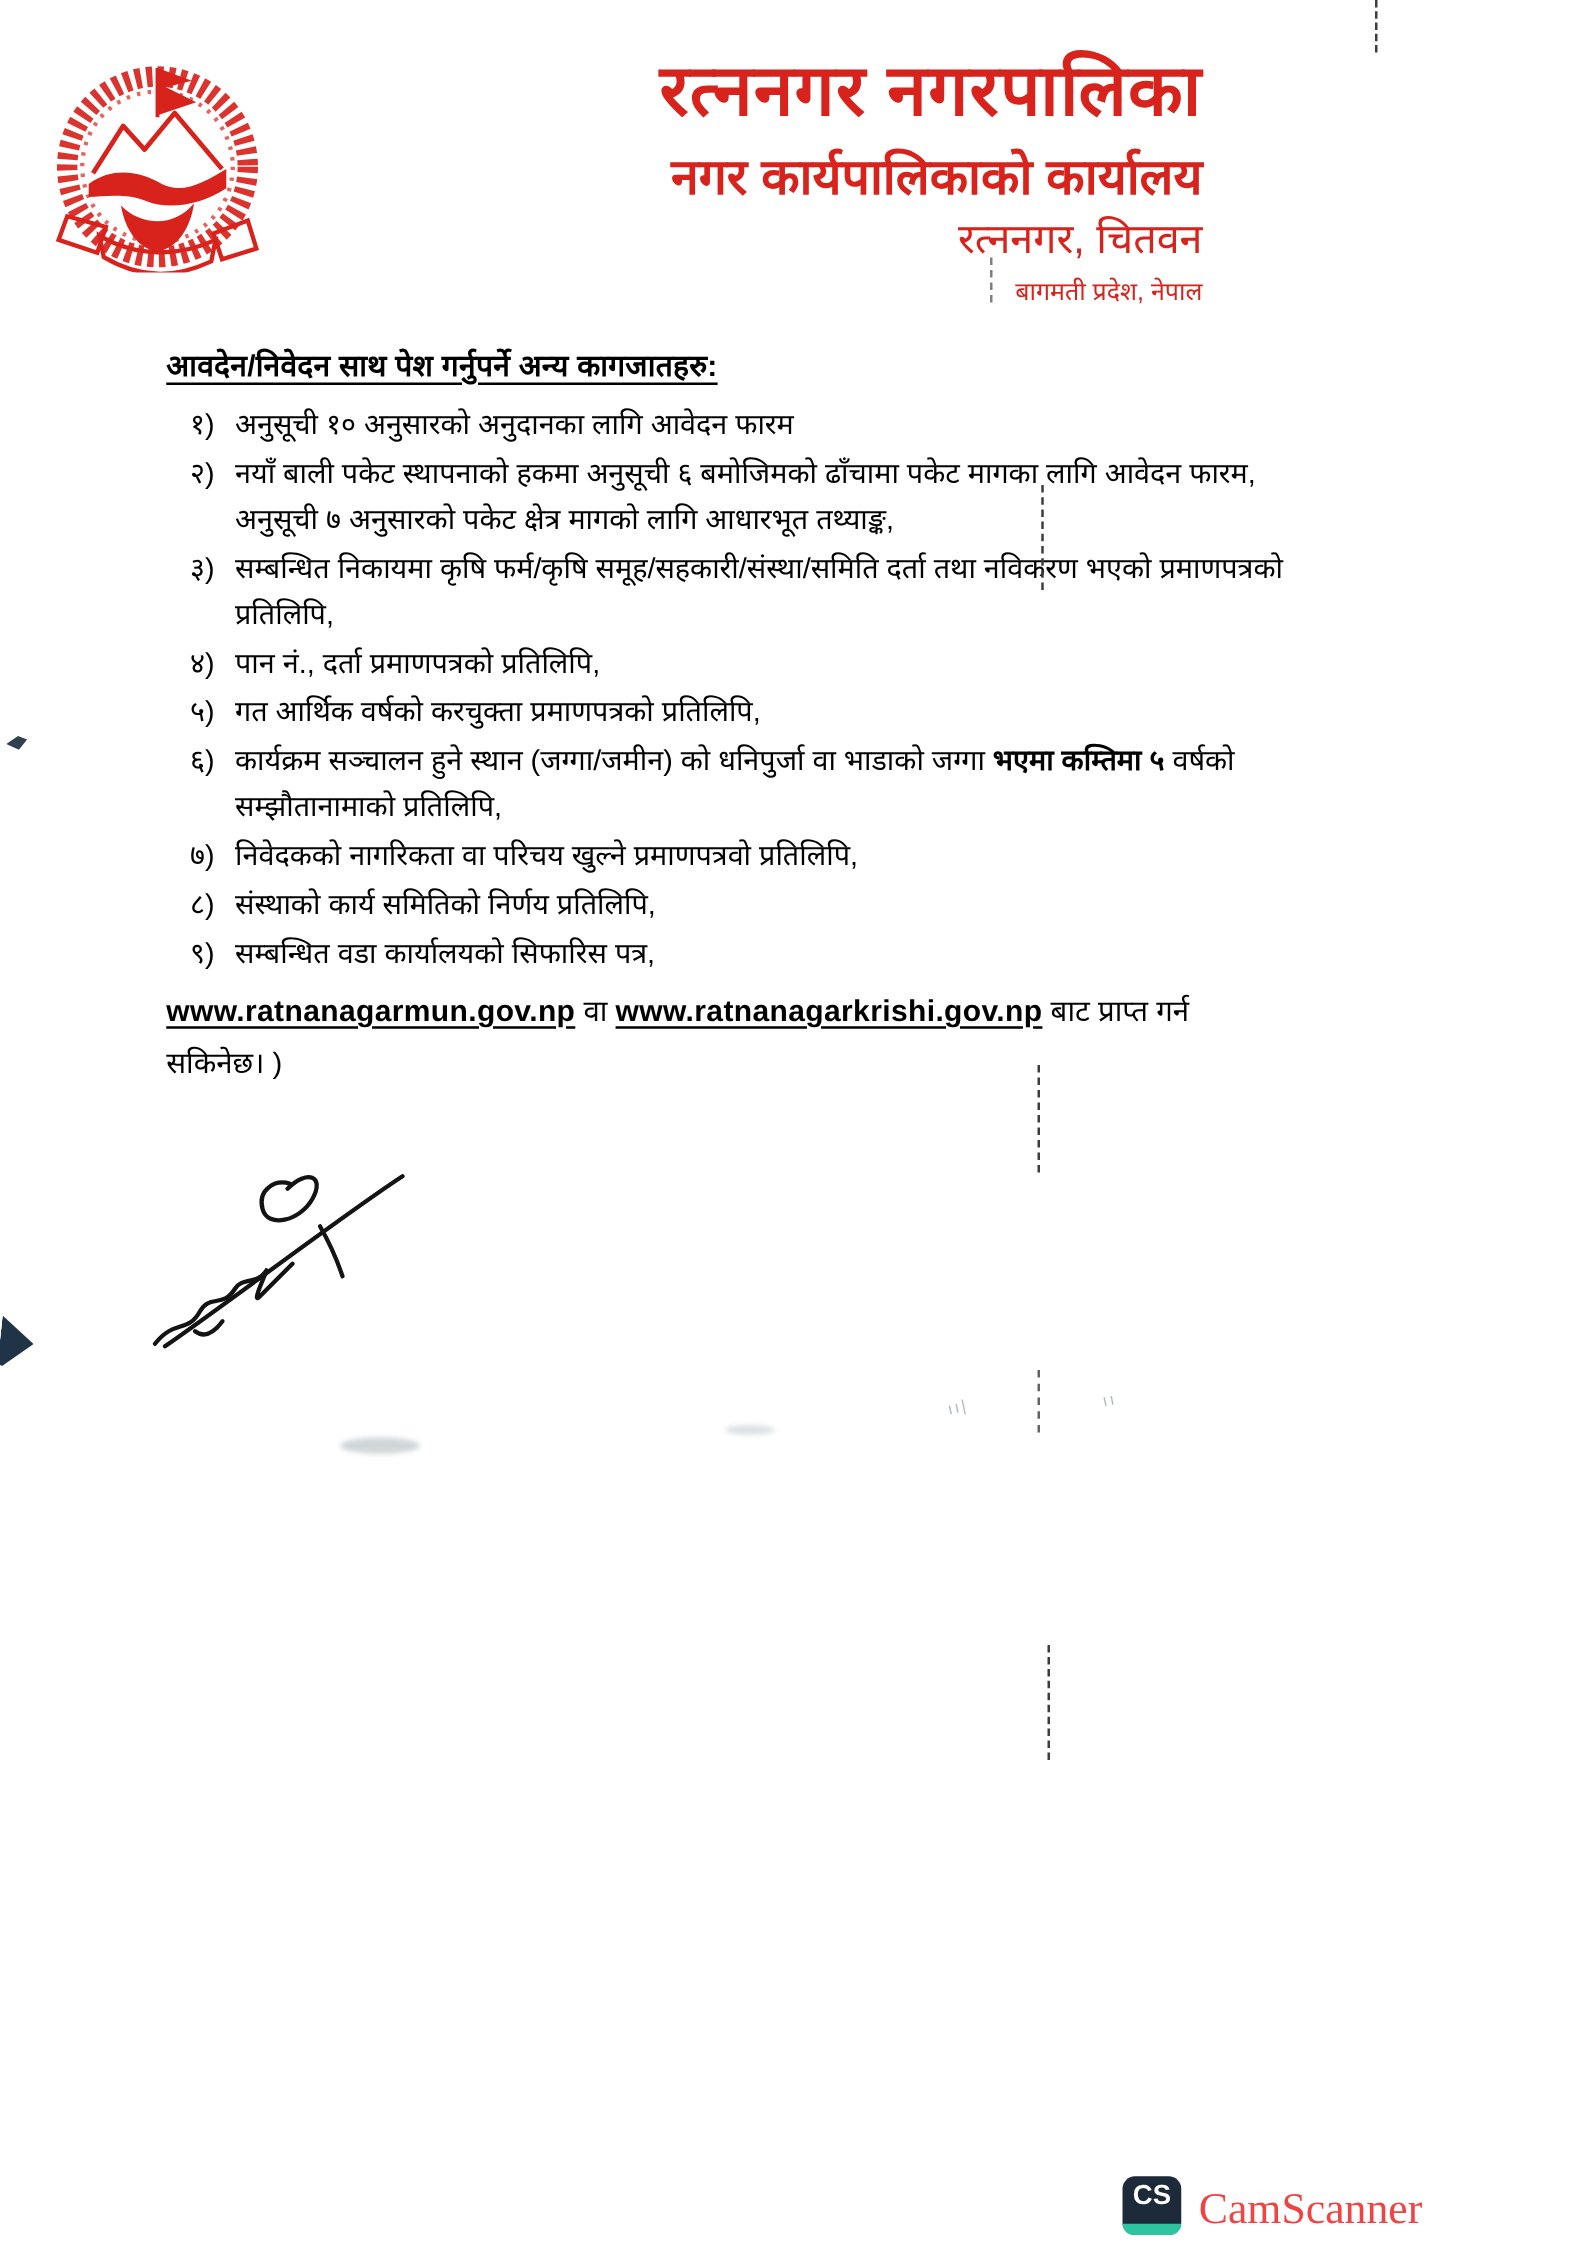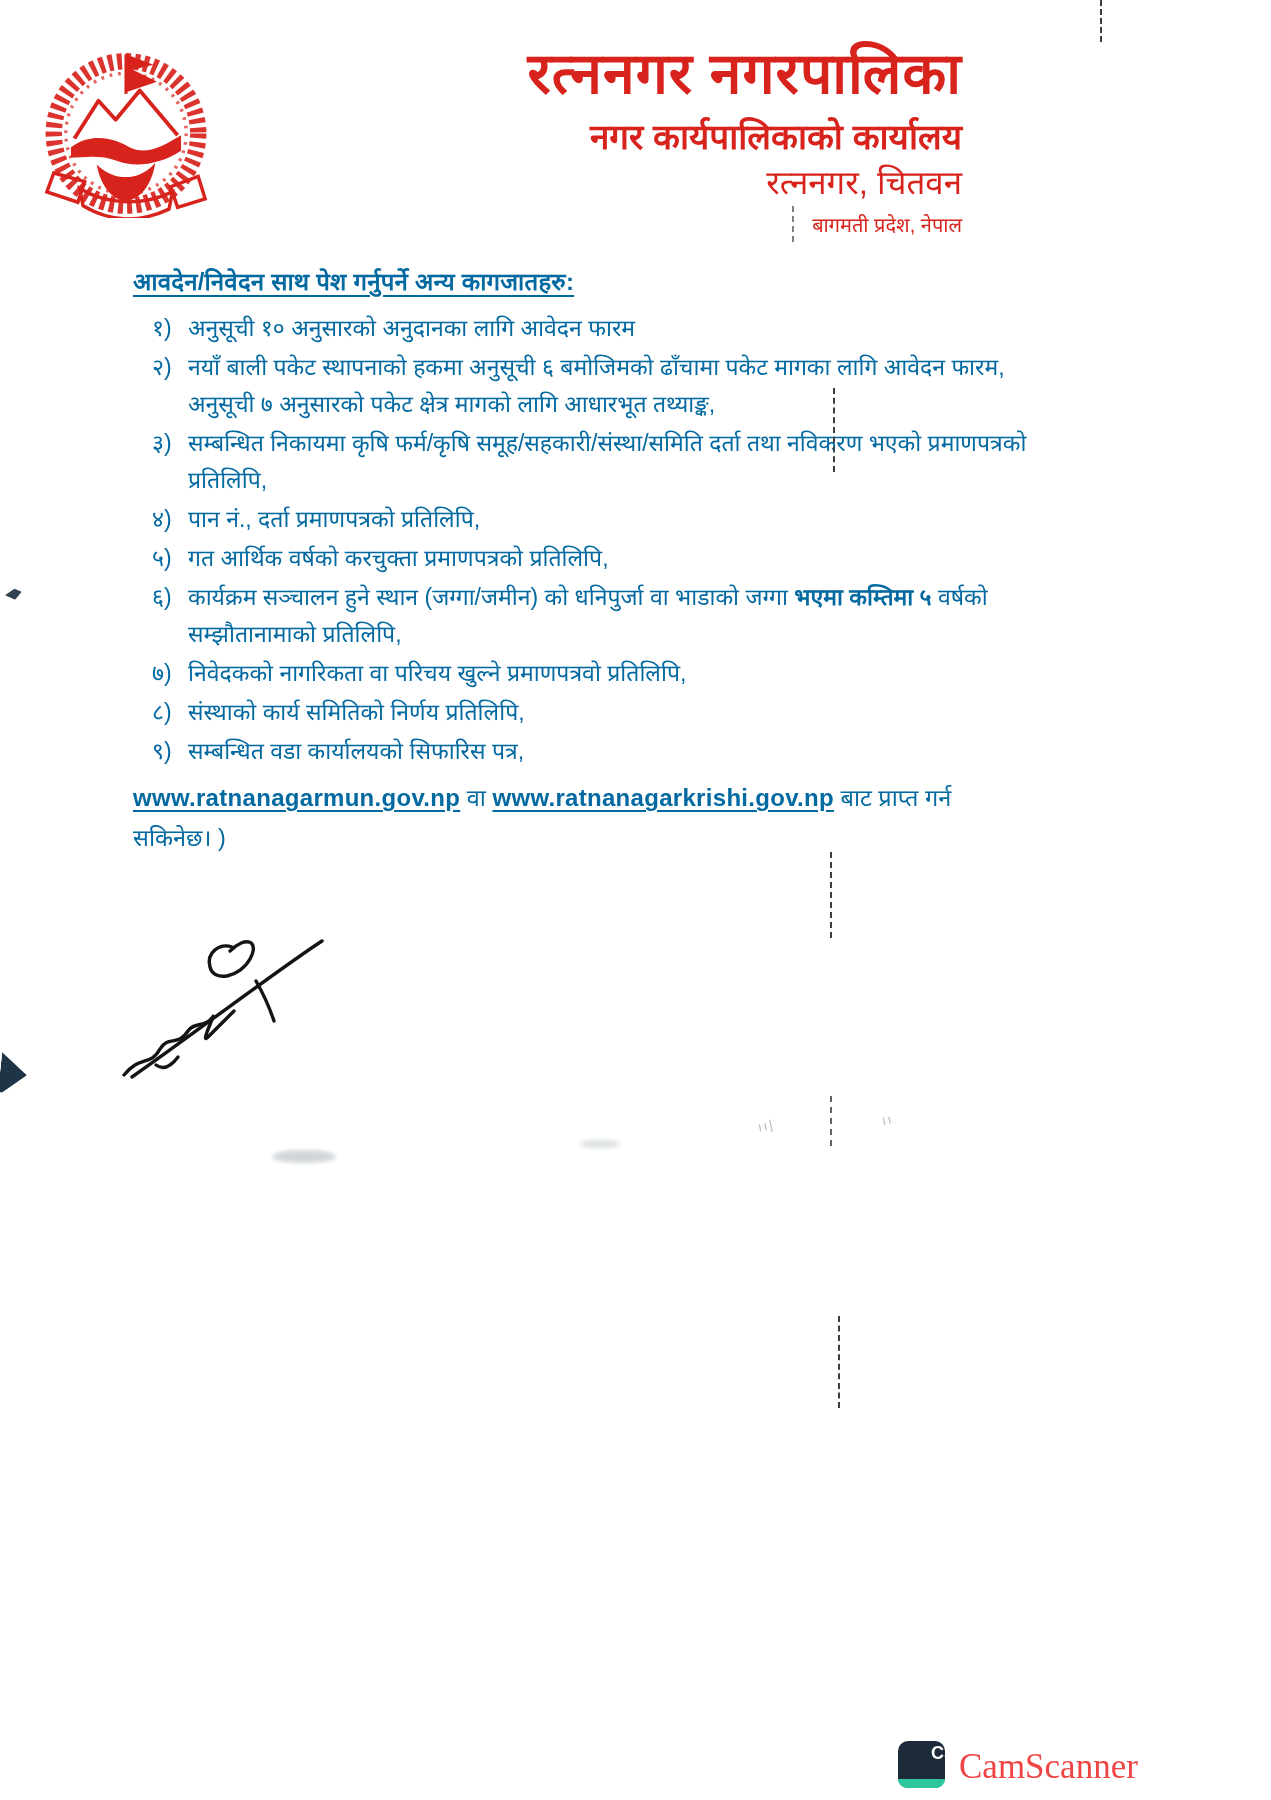"नगर कार्यपालिकाको कार्यालय" .h-sub { font-size: 35px -> 40px }
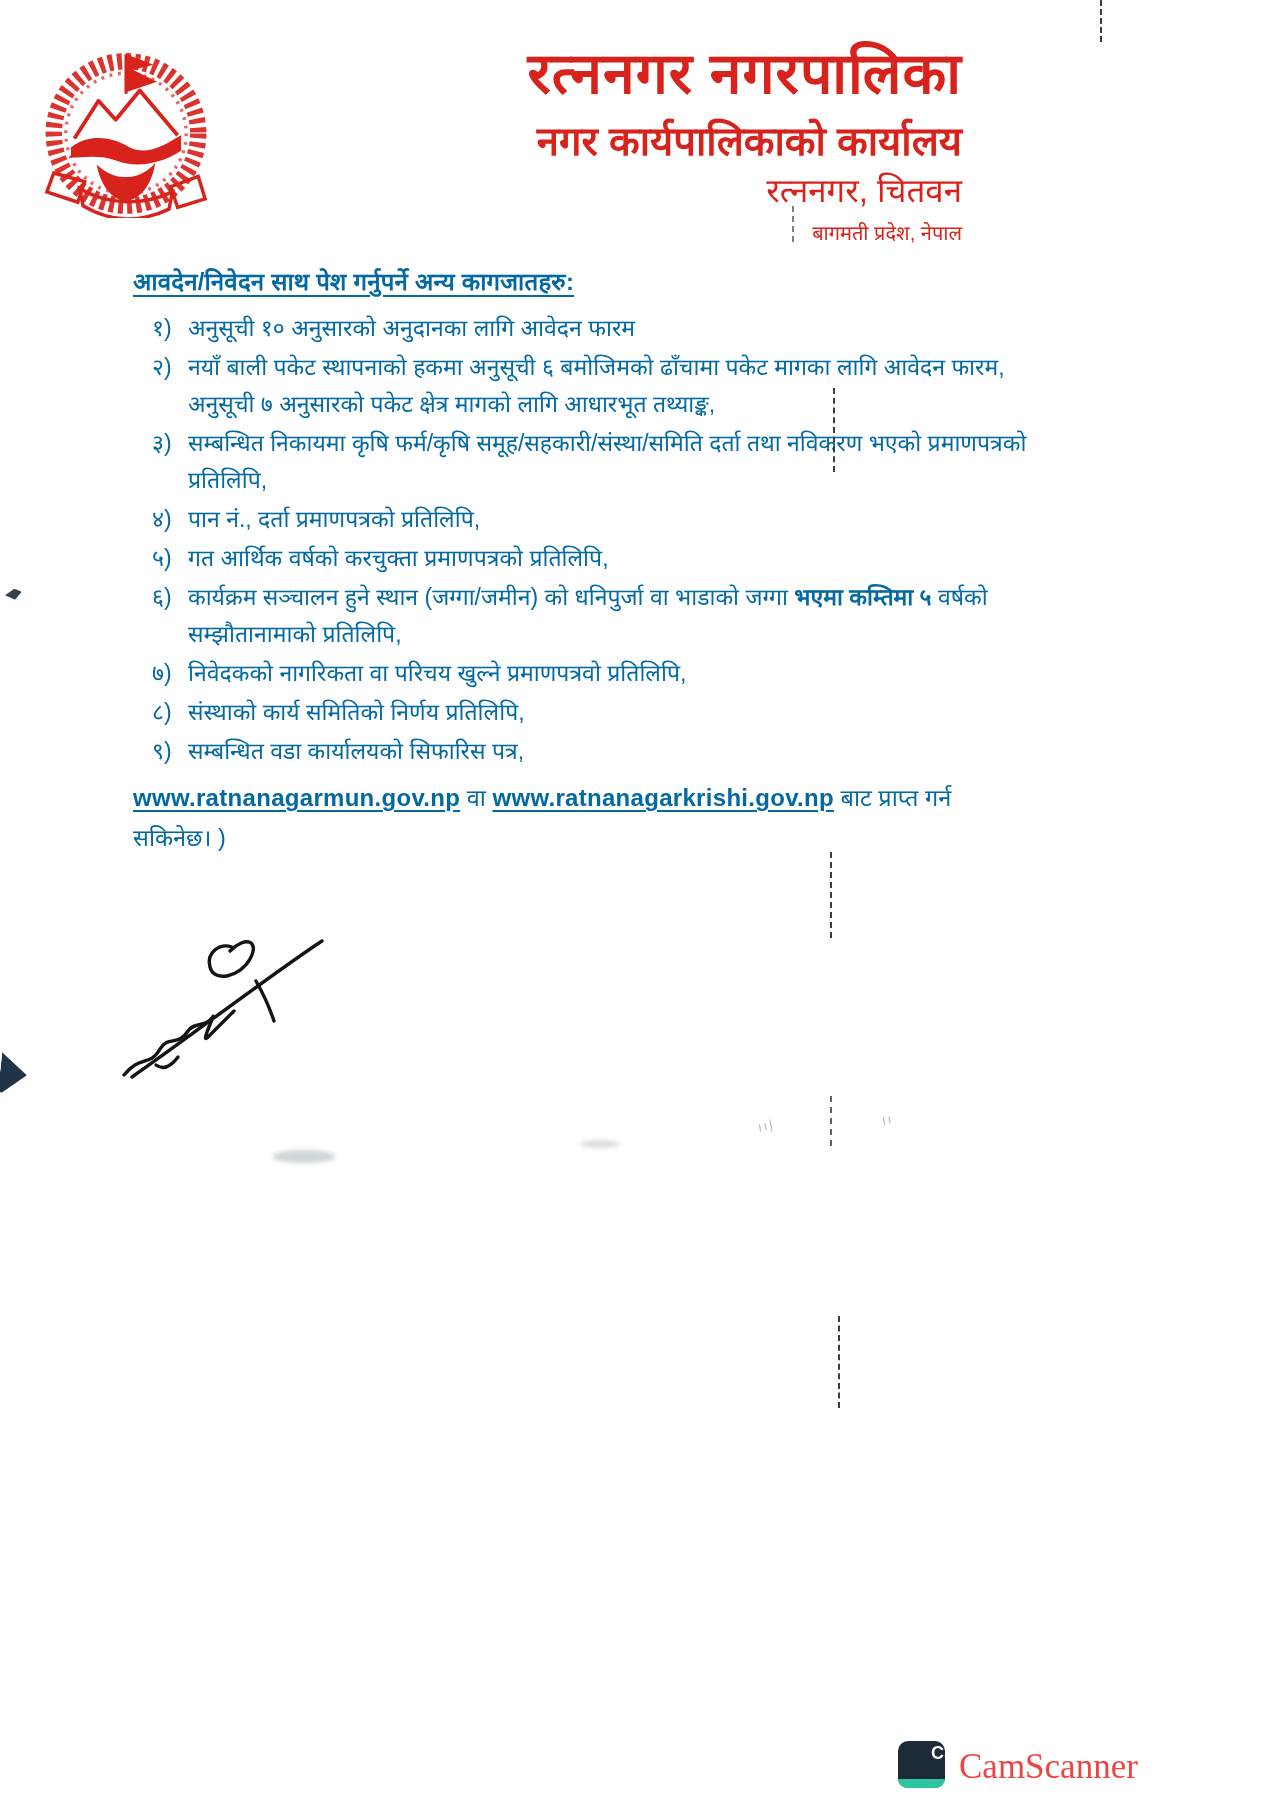"आवदेन/निवेदन साथ पेश गर्नुपर्ने अन्य" .doc-body { color: #0369a1 -> #000000; top: 264px -> 275px }
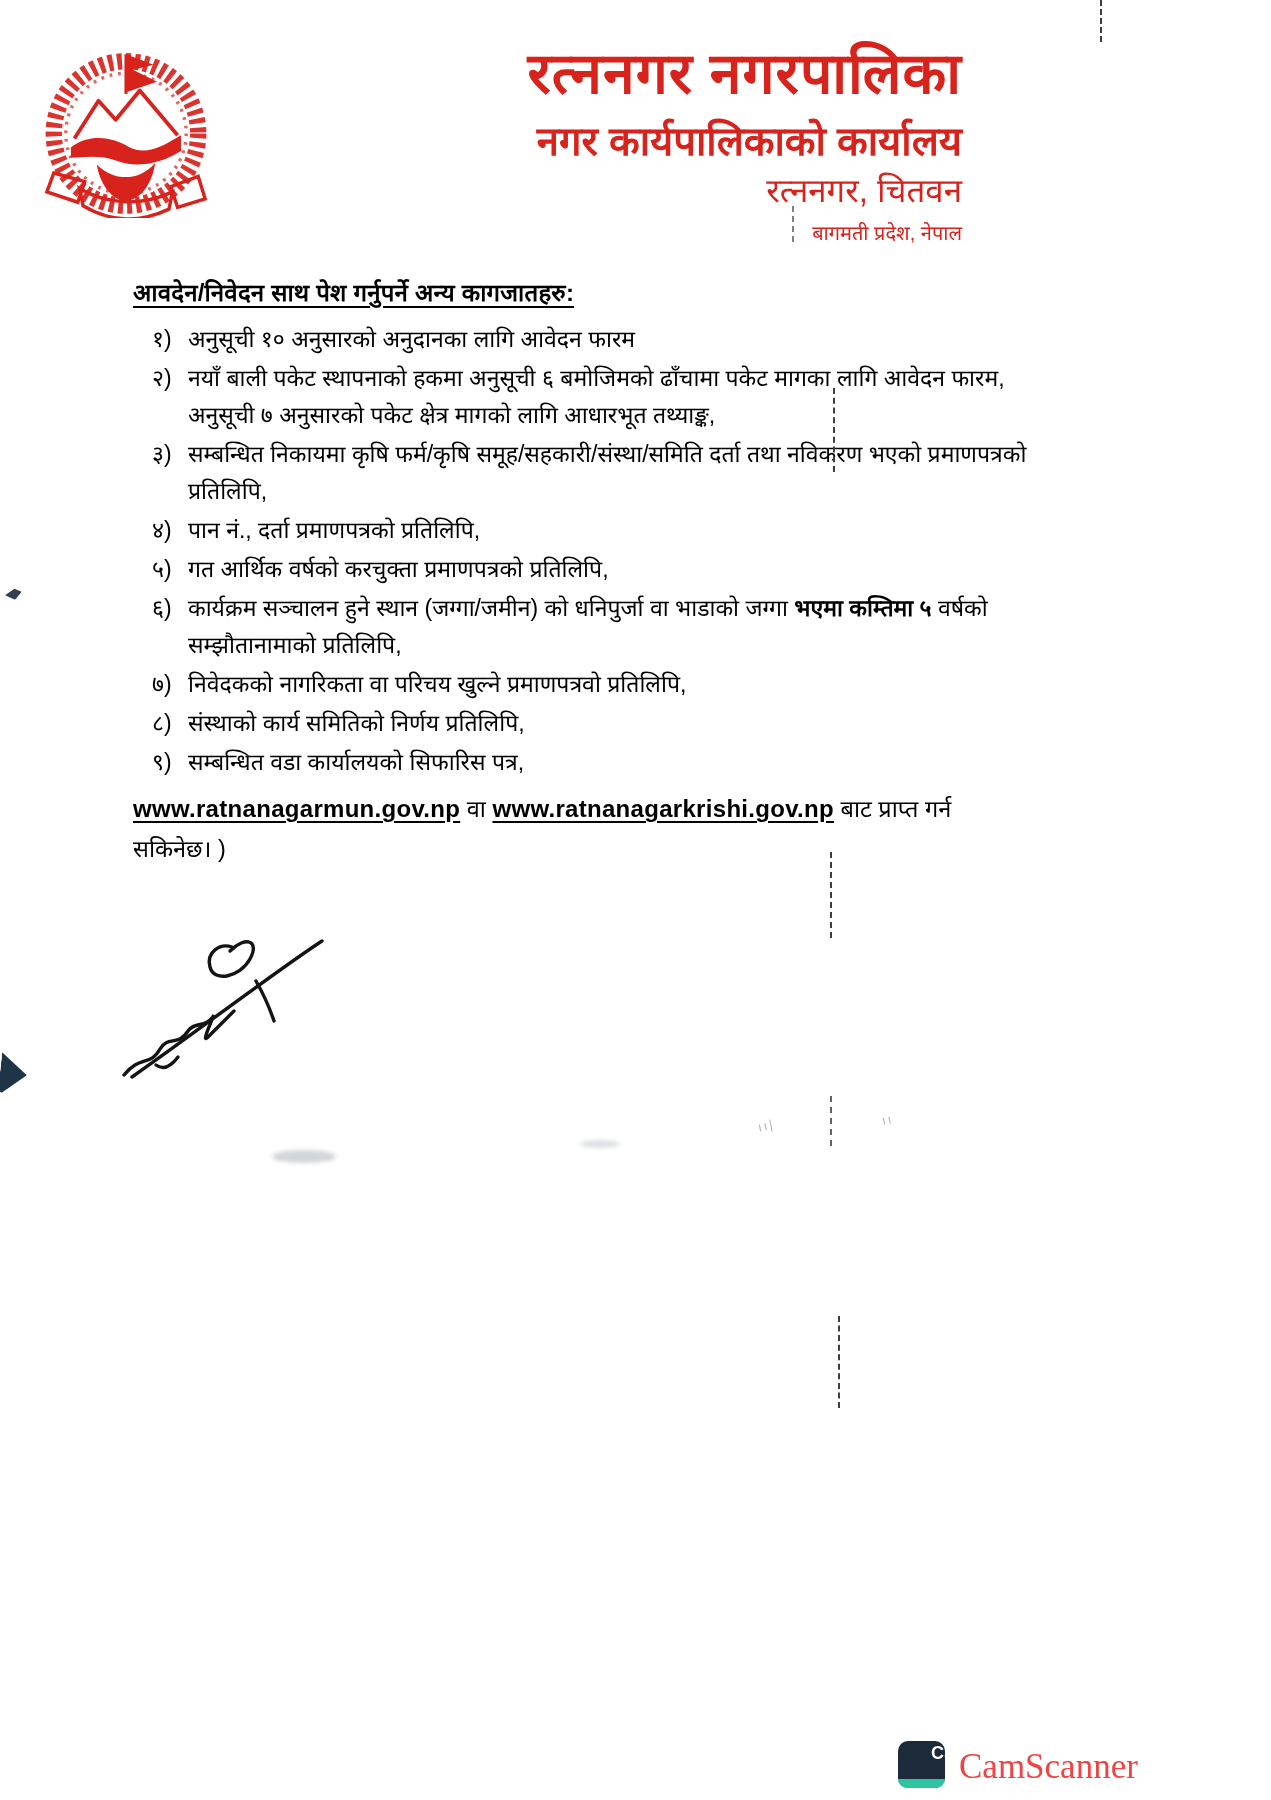"CS" .cs-badge .cs { font-size: 18px -> 22px; padding-left: 22px -> none }
